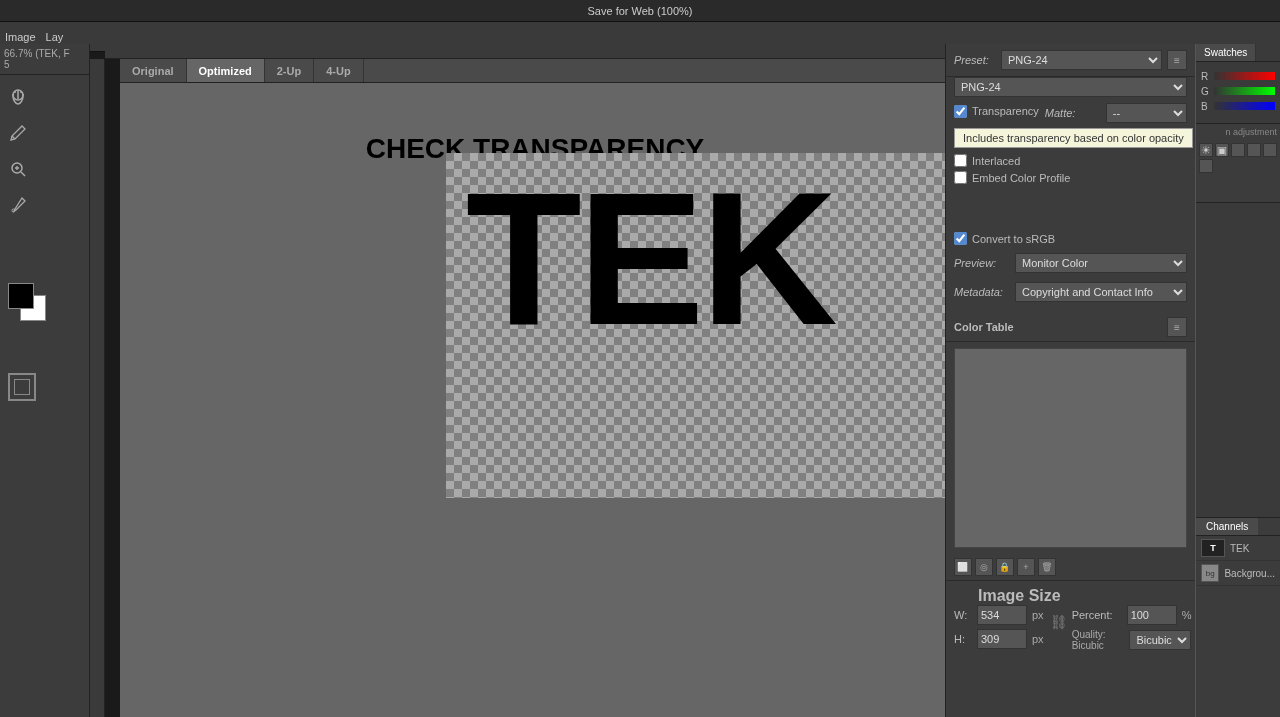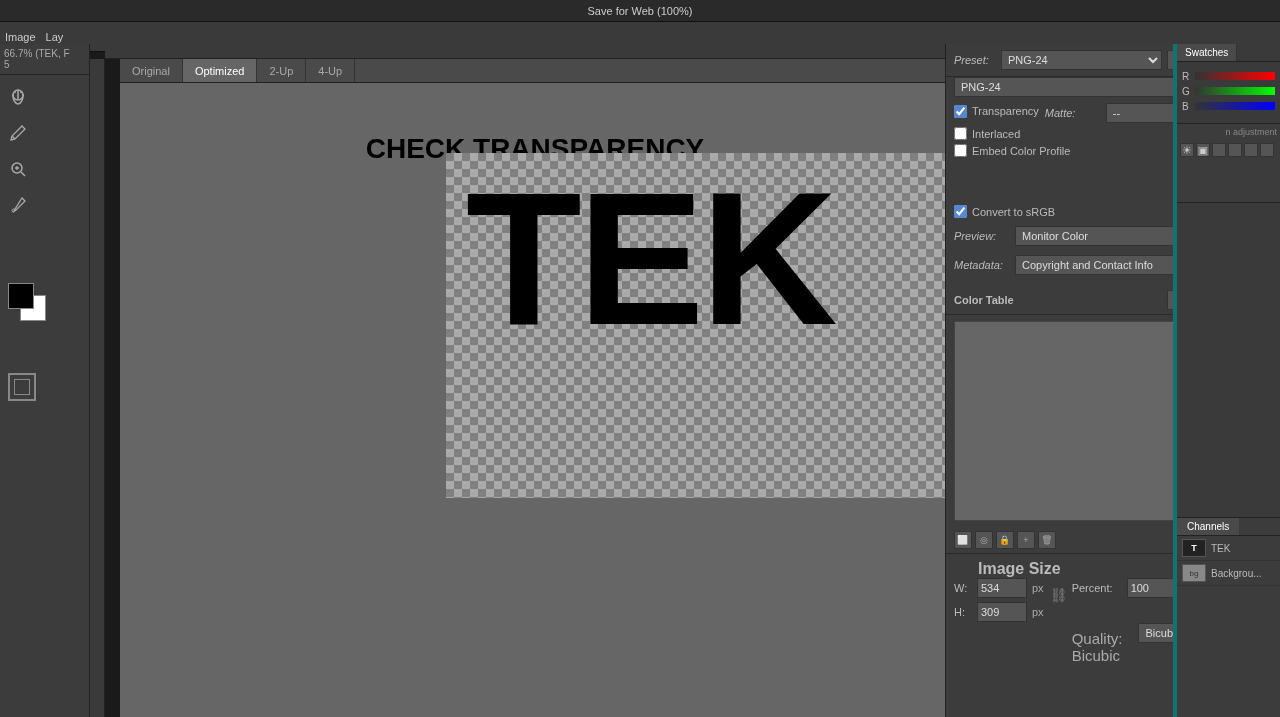"Swatches" div { border-left: 4px solid #0f766e -> 1px solid #0f766e; width: 107px -> 85px }
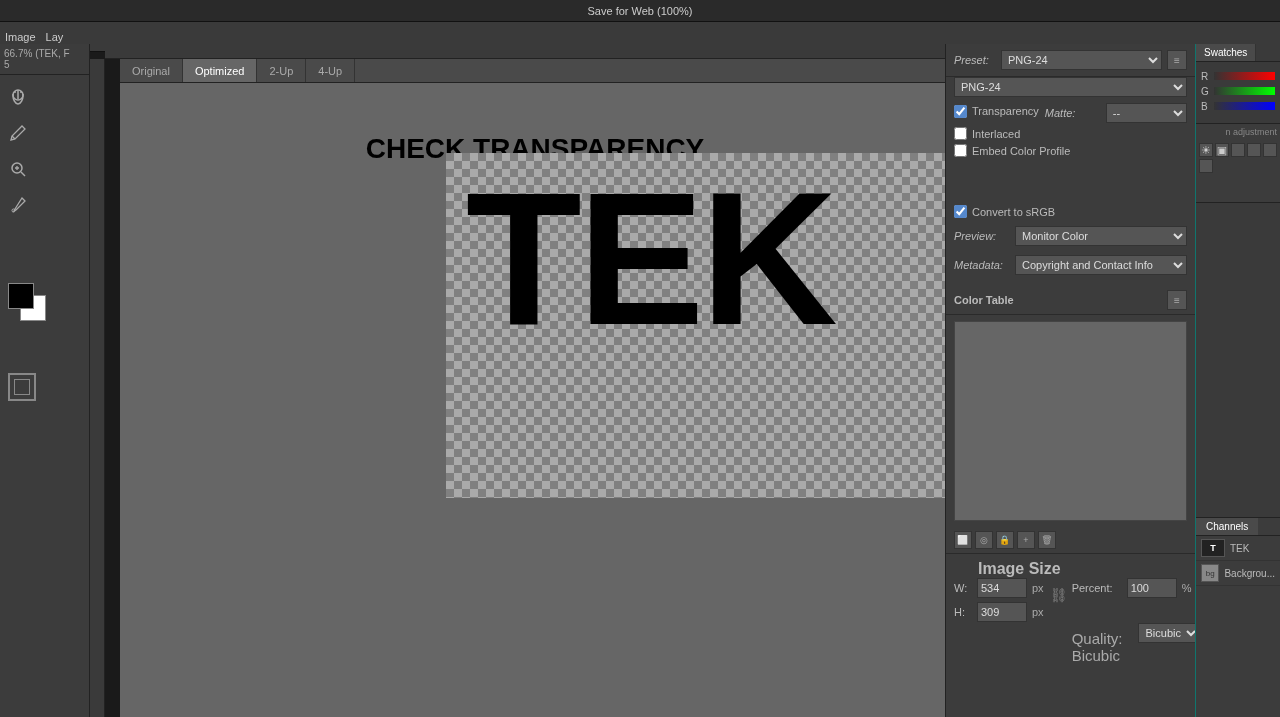"Original" .tab { font-weight: none -> bold }
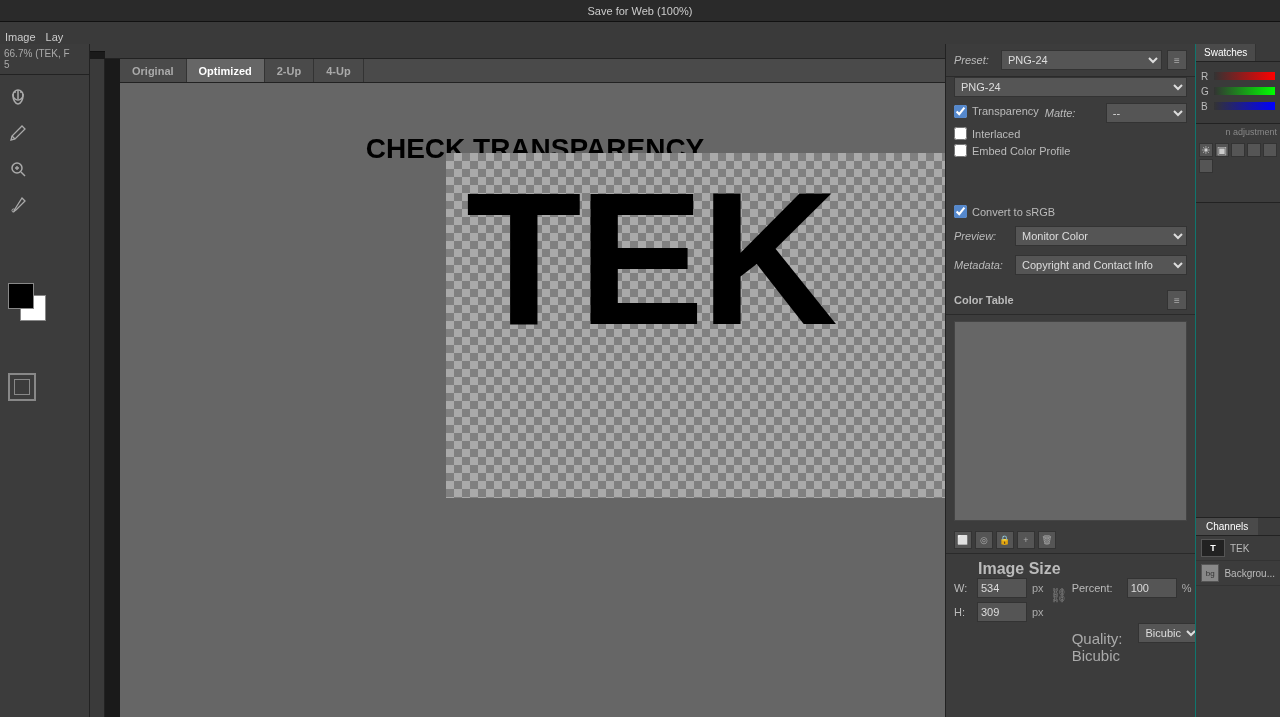"Includes transparency based on color" div { html: none -> <div> <span>Includes transparency based on color opacity</span> </div> }
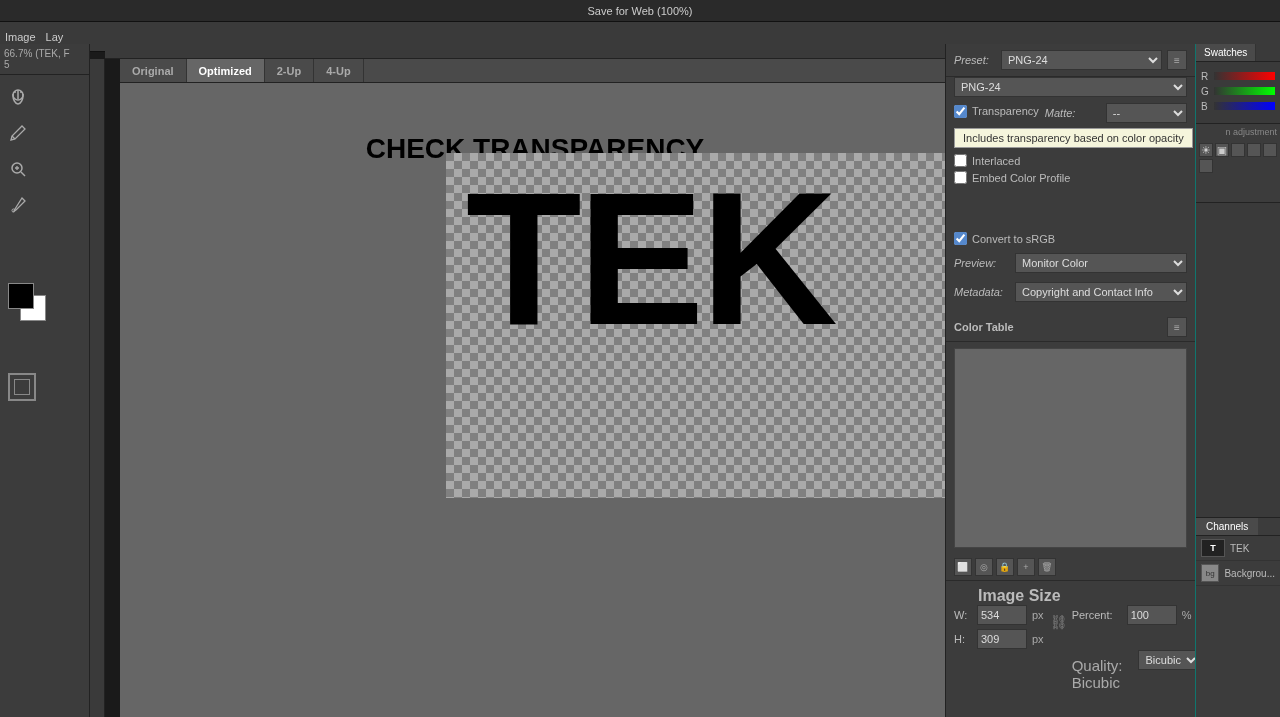"Quality: Bicubic" span { font-size: 15px -> 10px; margin-top: 28px -> none }
